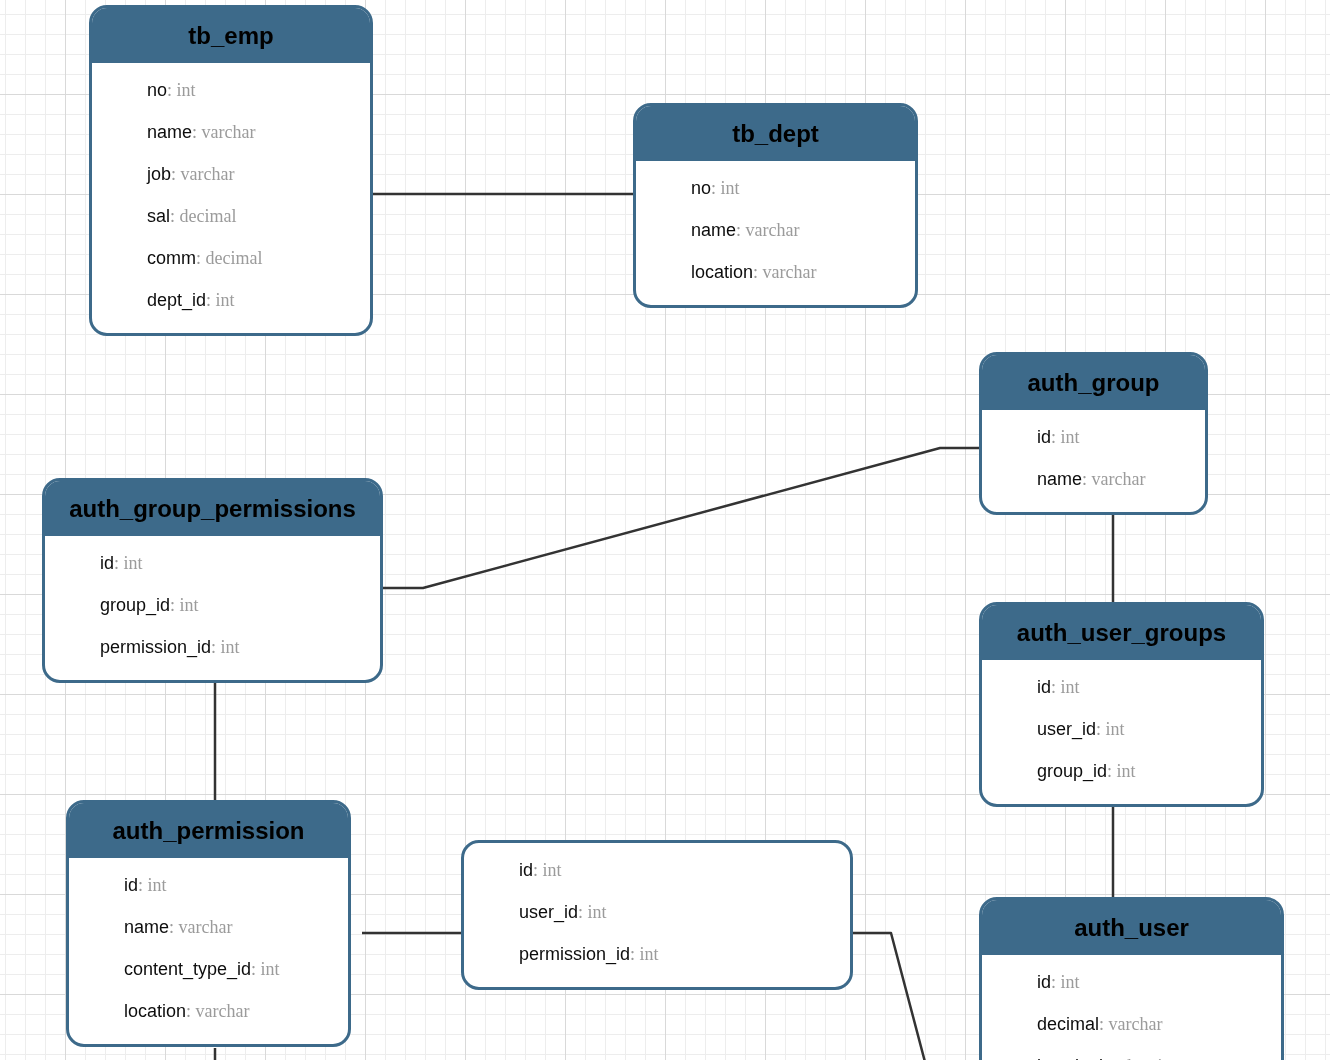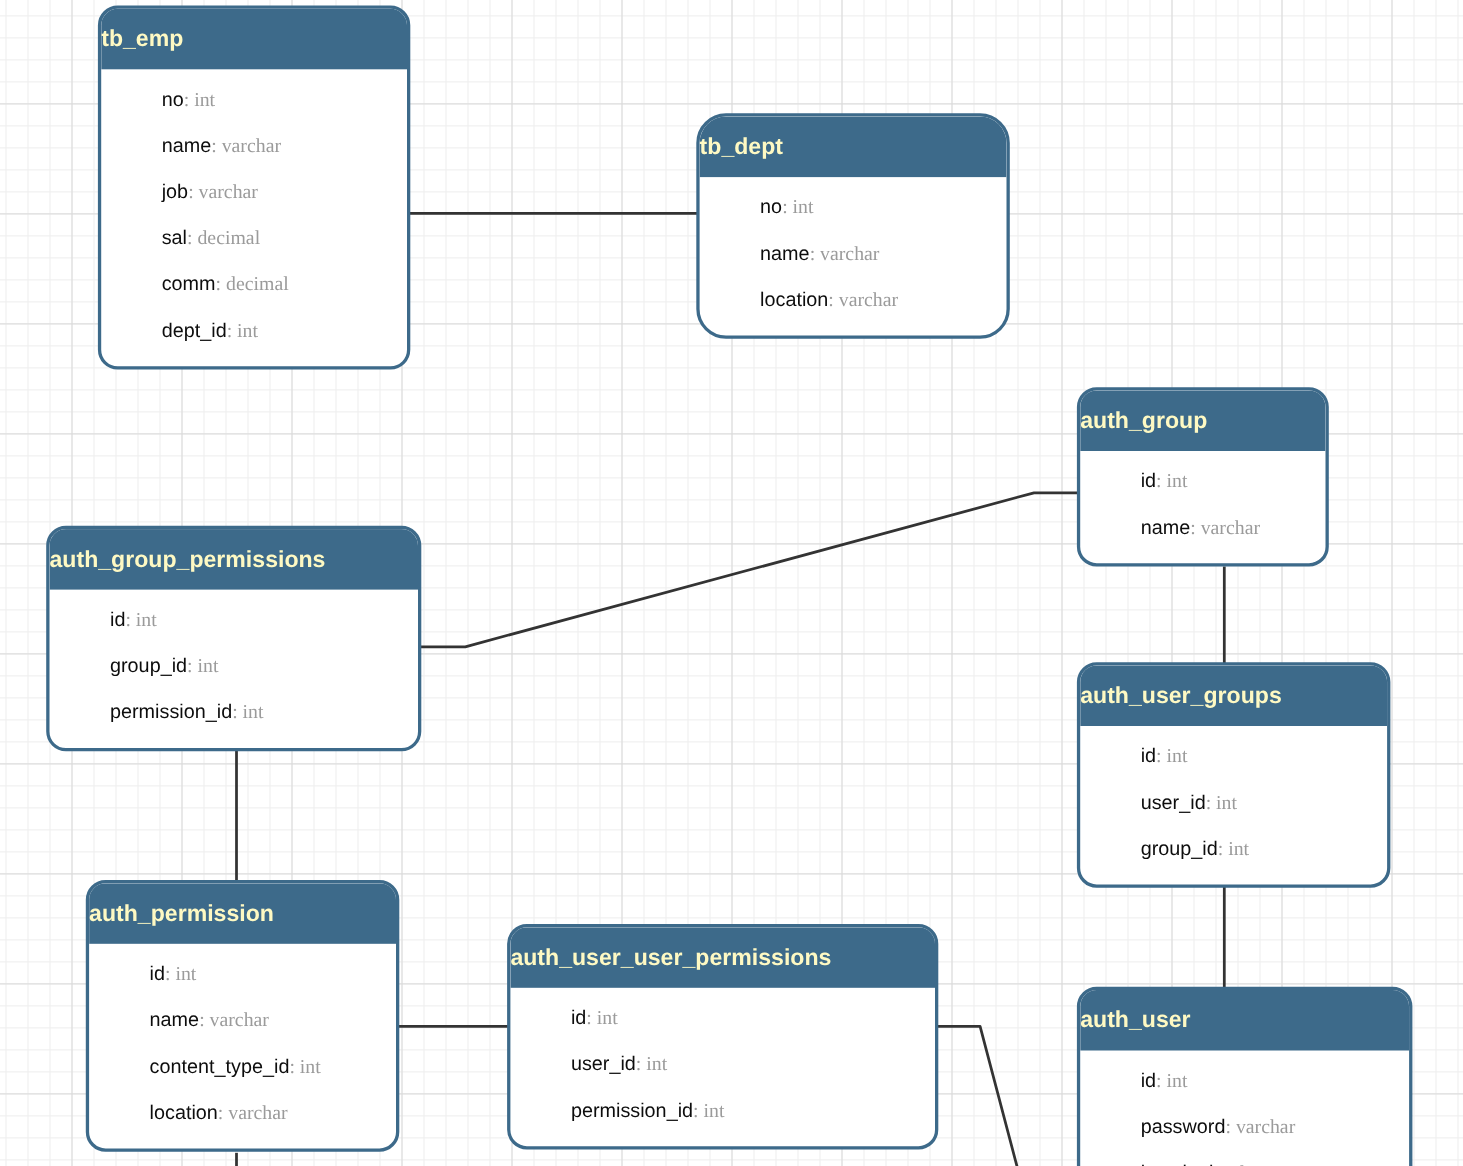"tb_emp" .table-header { color: #fef9c3 -> #000000; font-size: 21px -> 24px; text-align: none -> center }
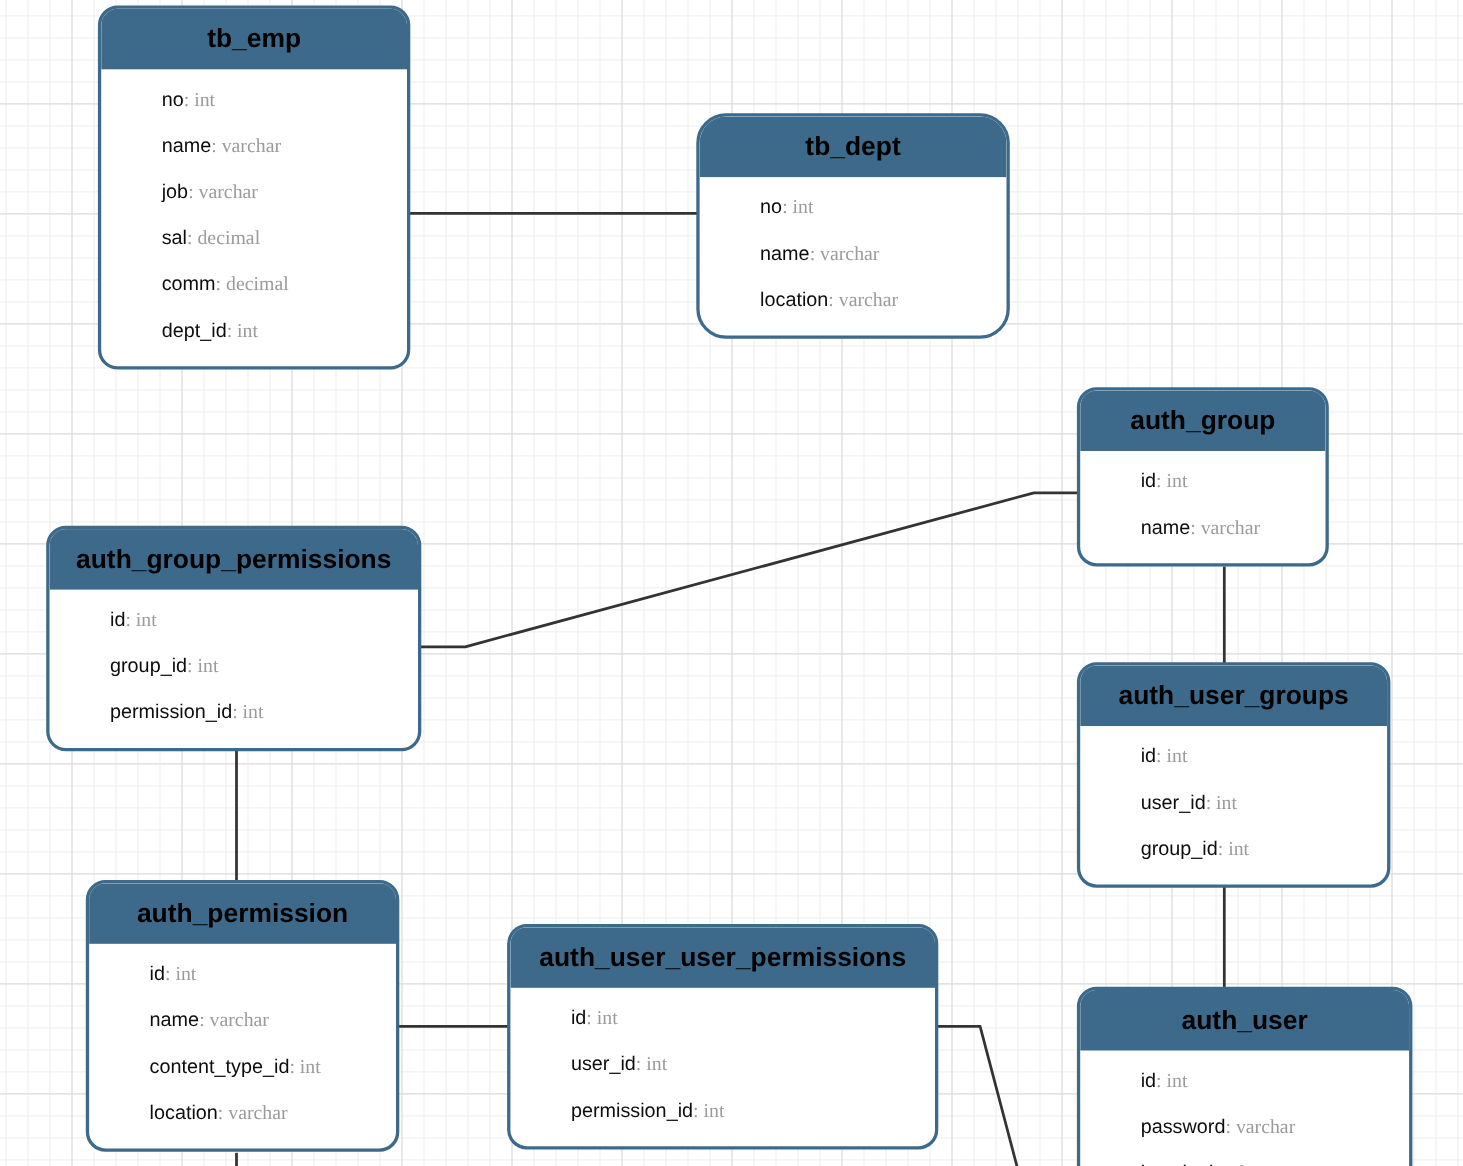"tb_dept" div.table { border-radius: 27px -> none }
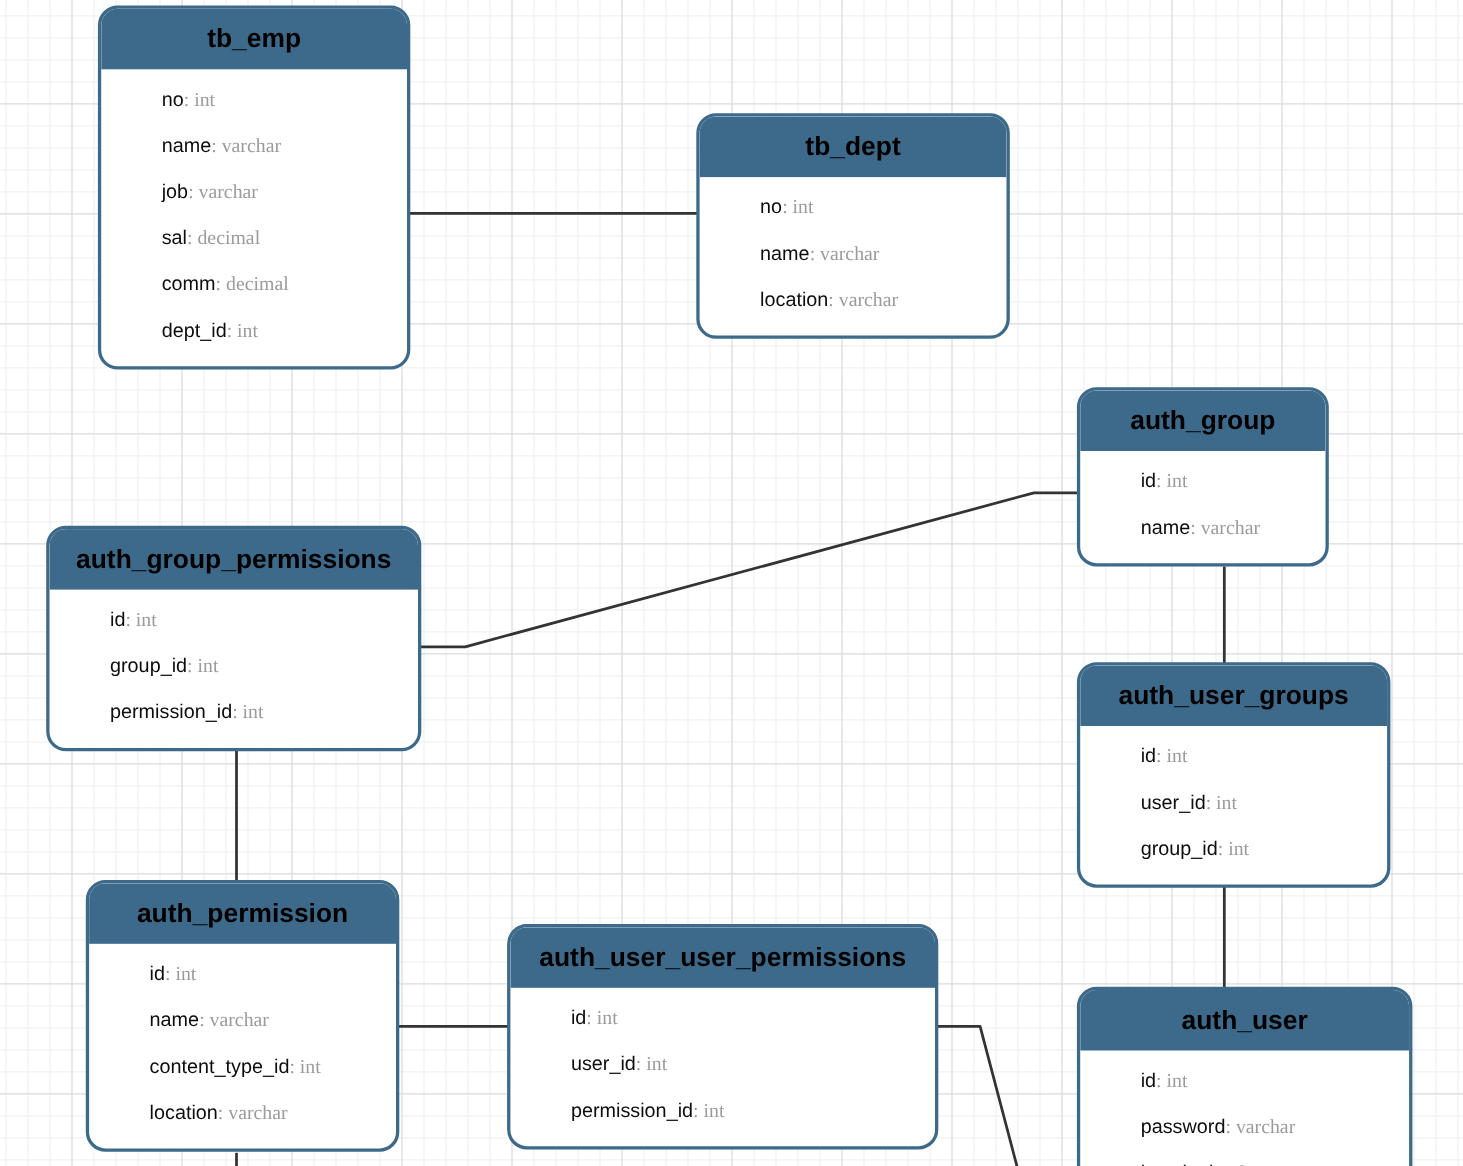"auth_permission" div.table { left: 78px -> 66px }
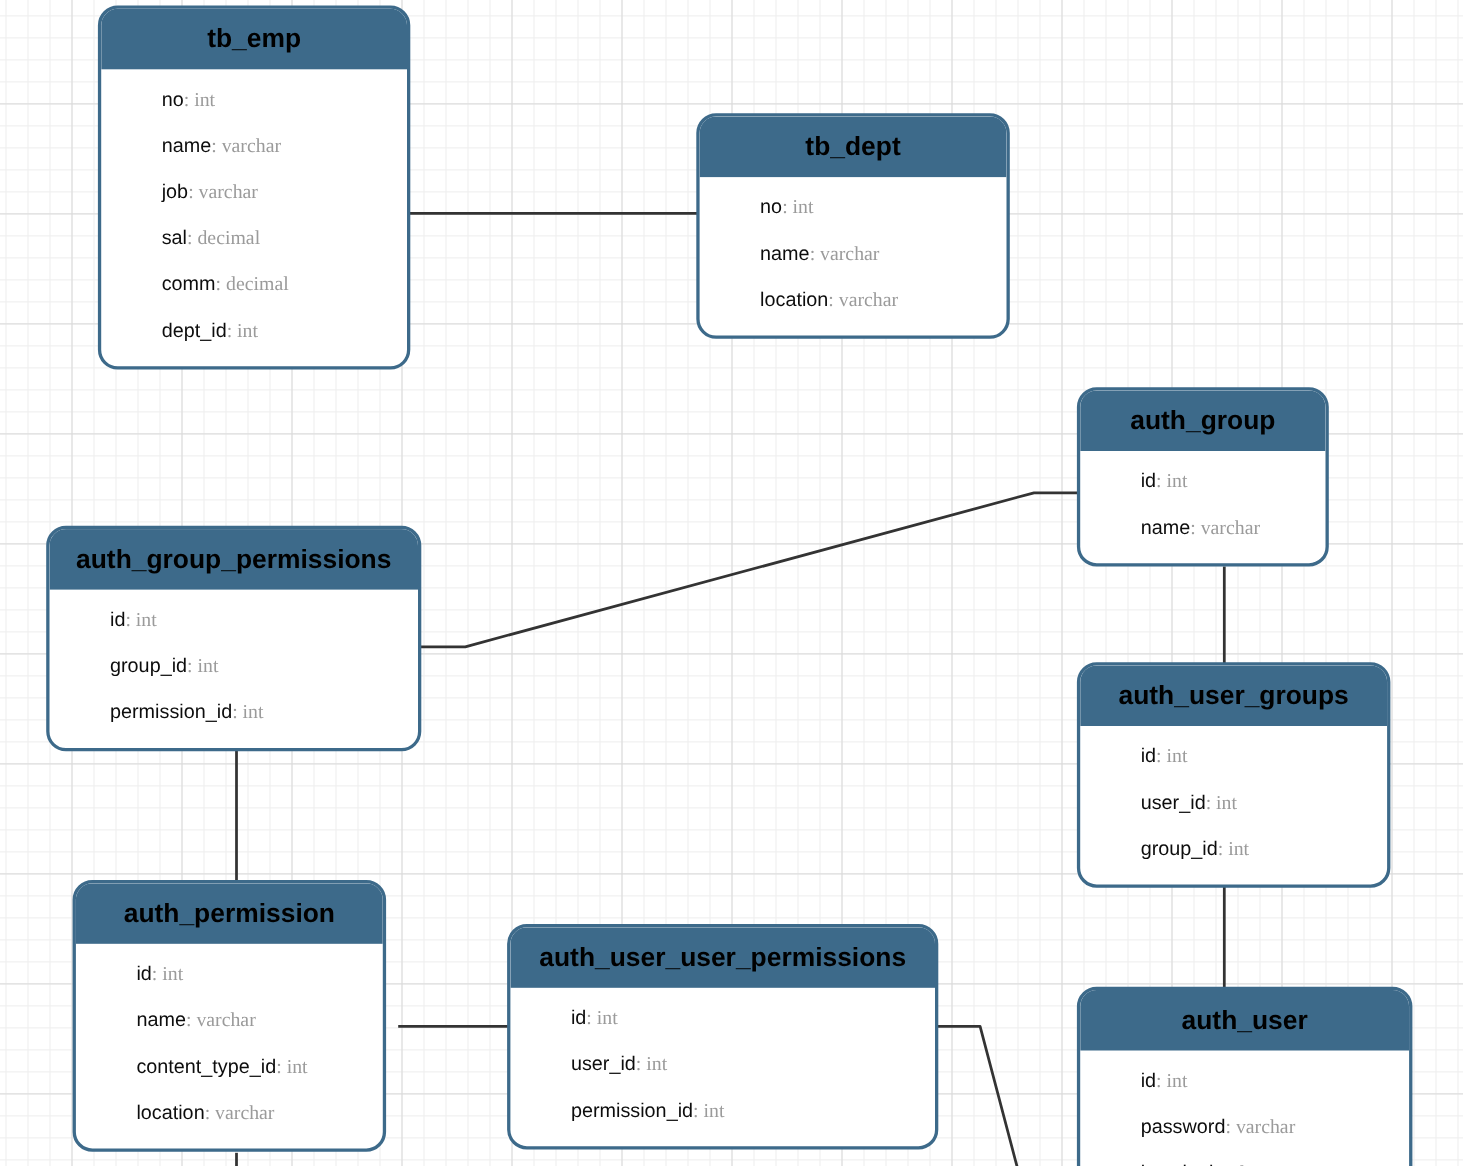"auth_user_user_permissions" div.table-header { html: <div>auth_user_user_permissions</div> -> none }
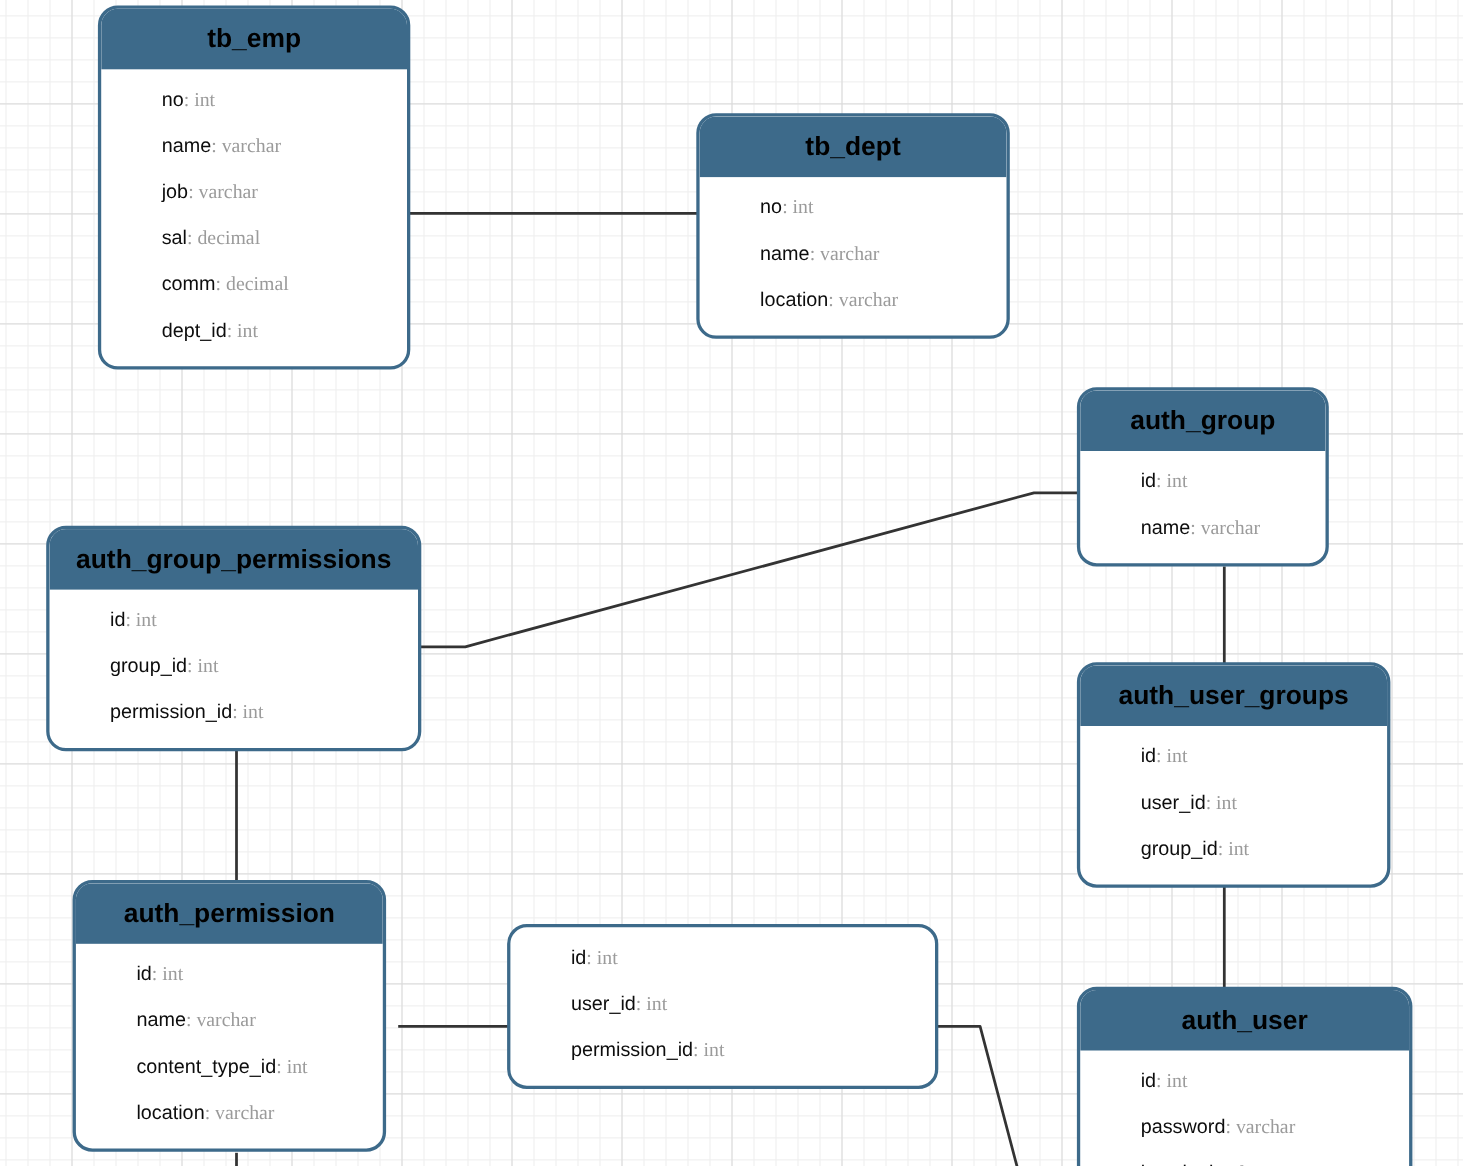"password" span.fname { text: password -> decimal }
